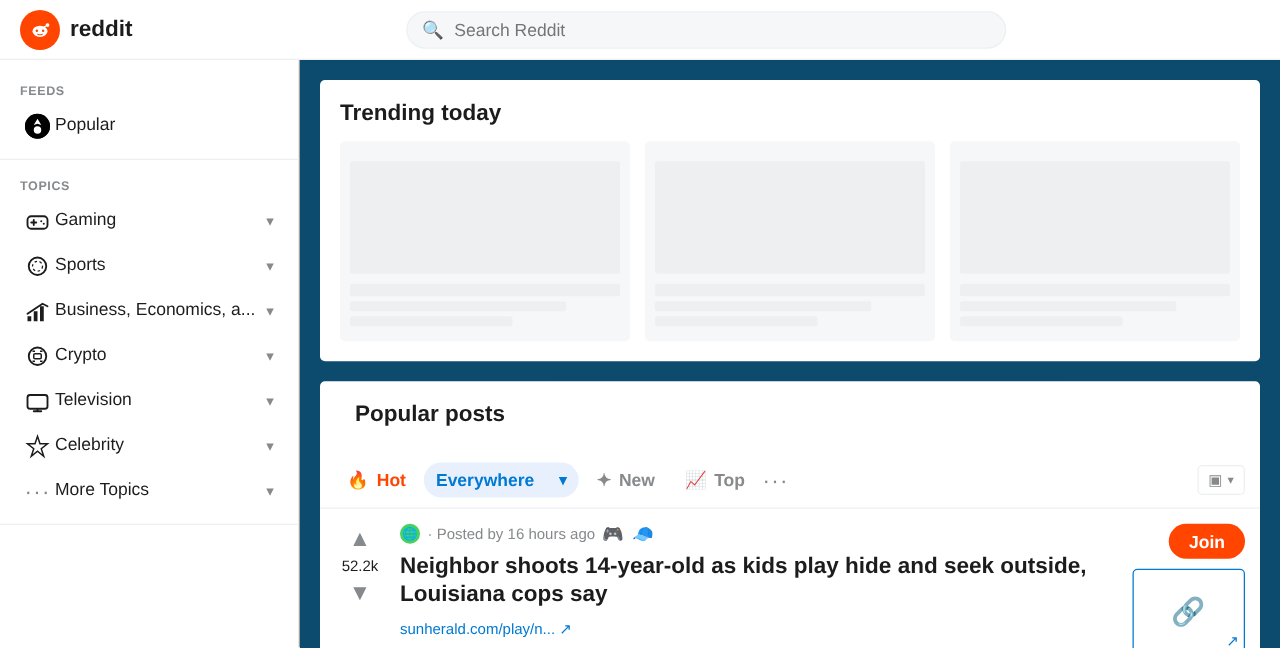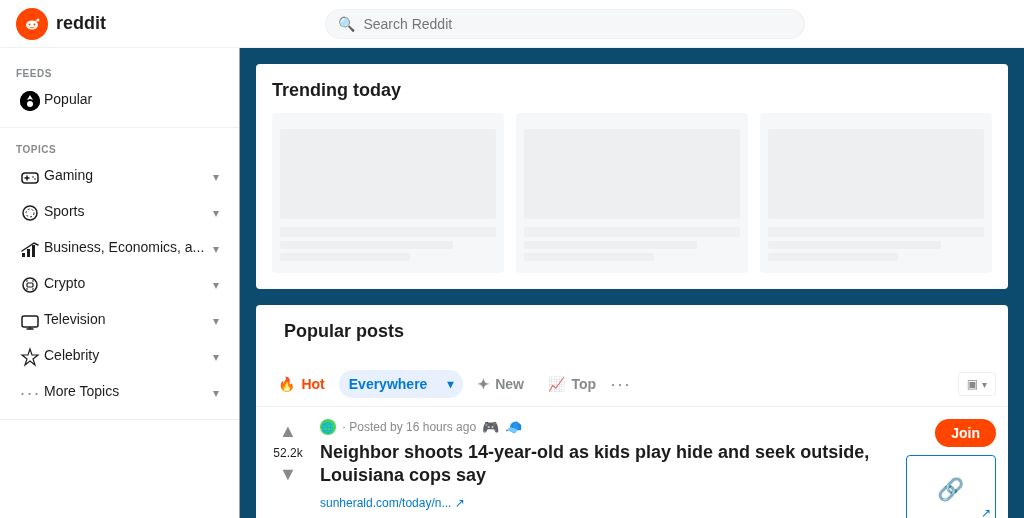"sunherald.com/today/n..." span { text: sunherald.com/today/n -> sunherald.com/play/n }
